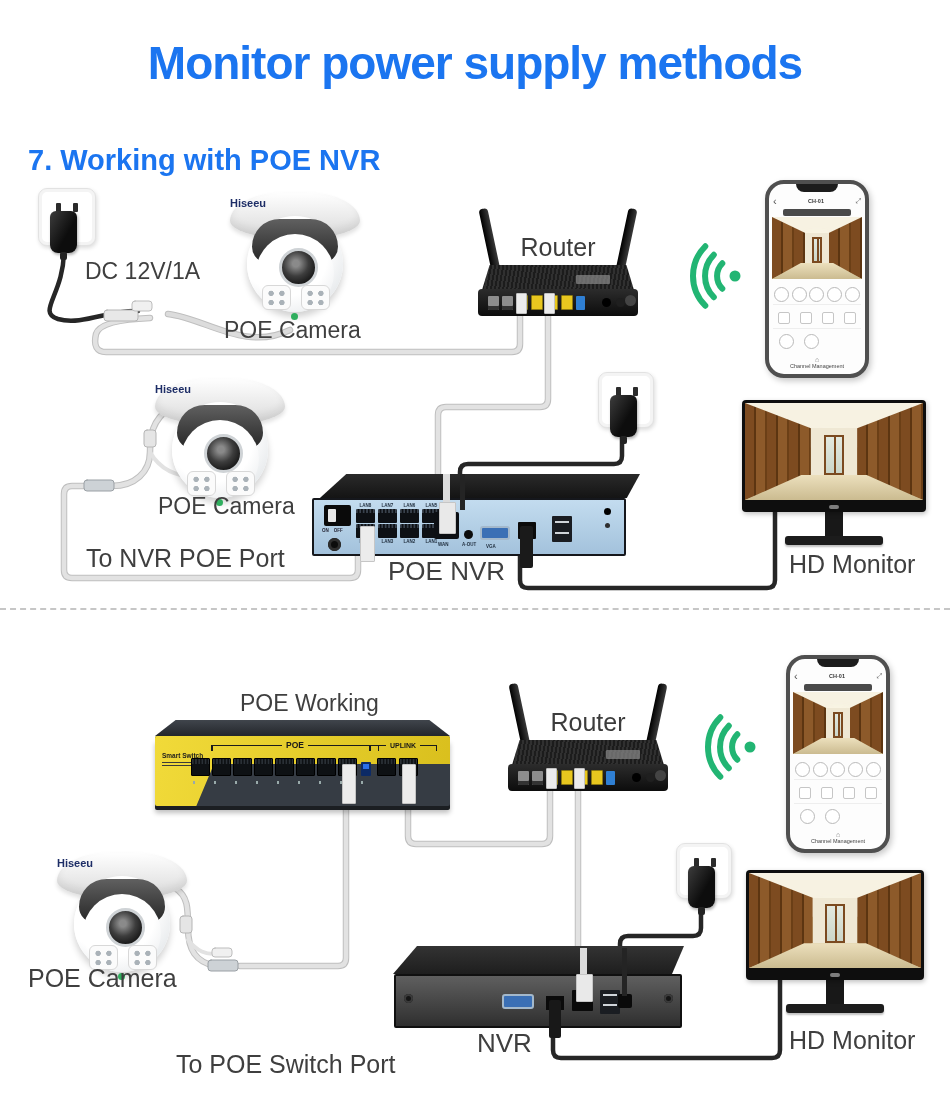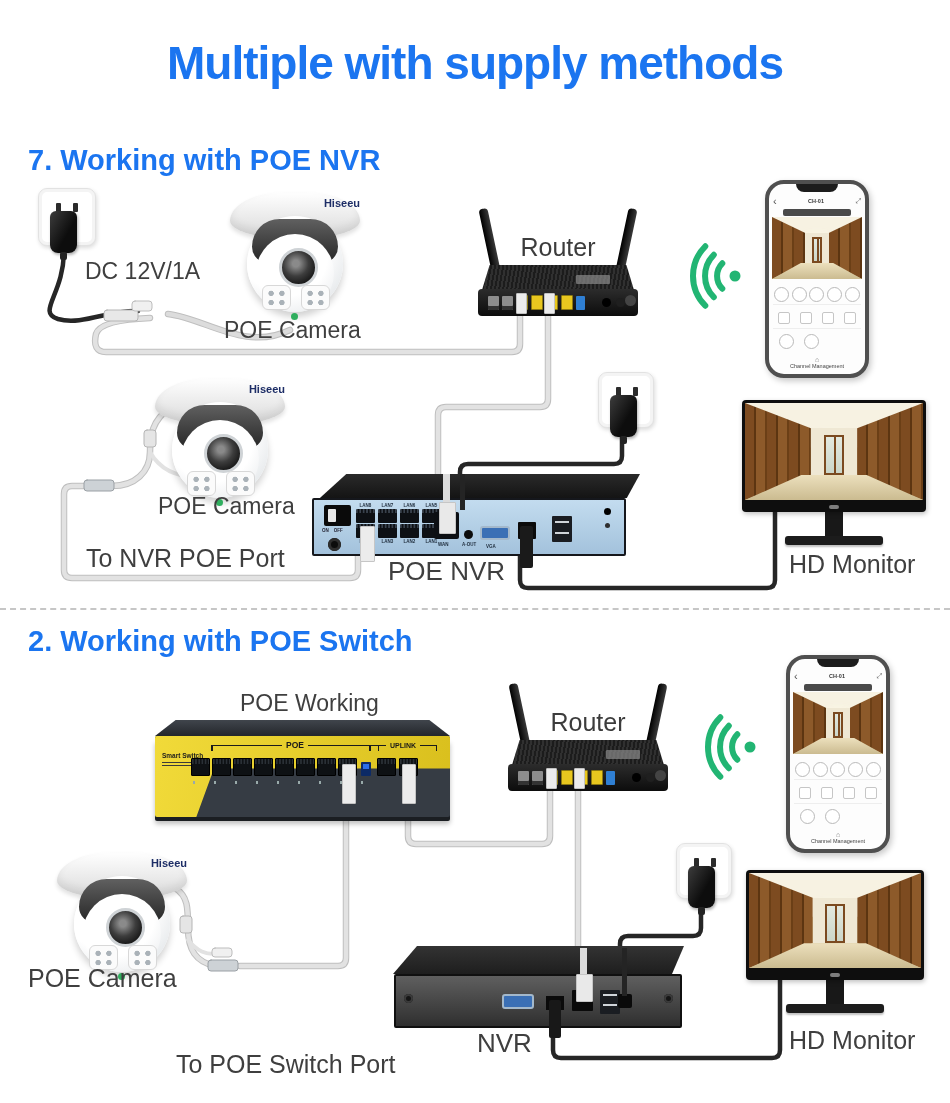"Multiple with supply methods" div.title { text: Multiple with -> Monitor power }
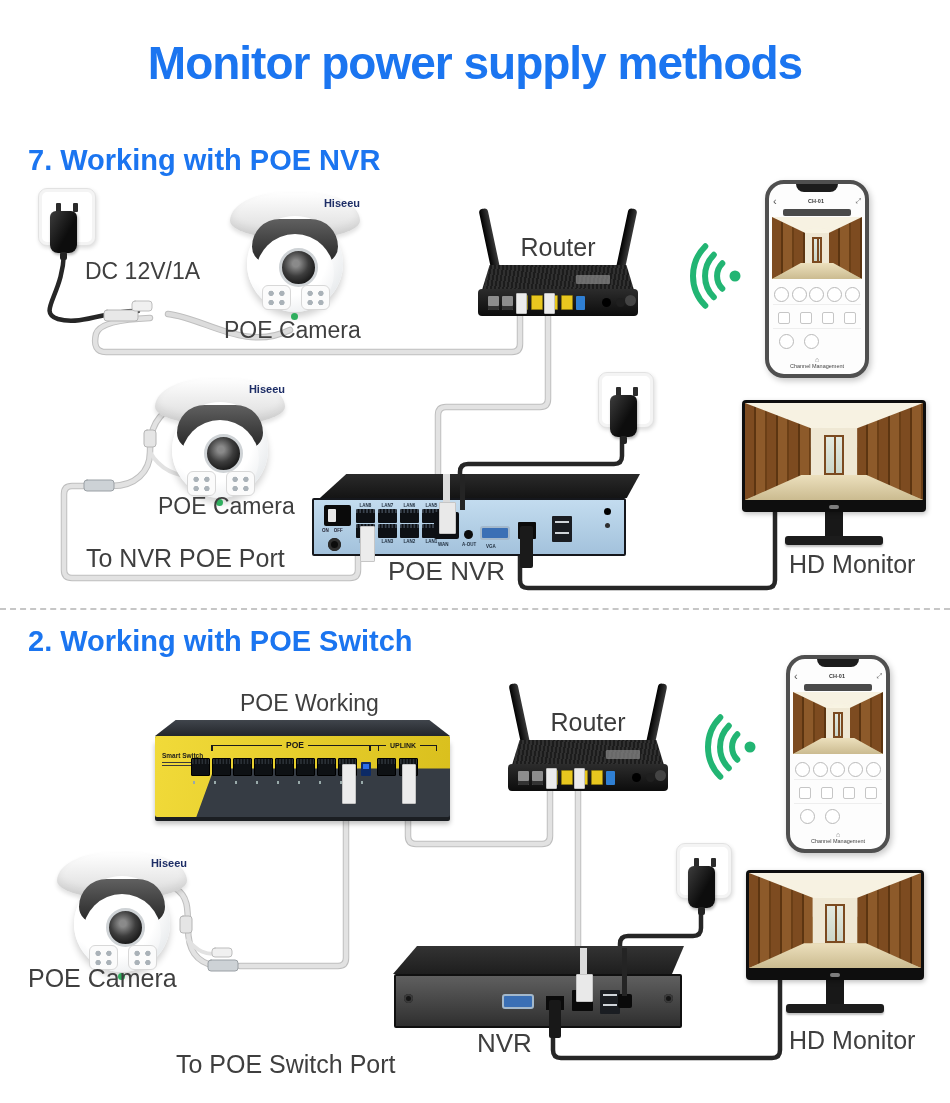"Hiseeu" .cam-brand { text-align: right -> left }
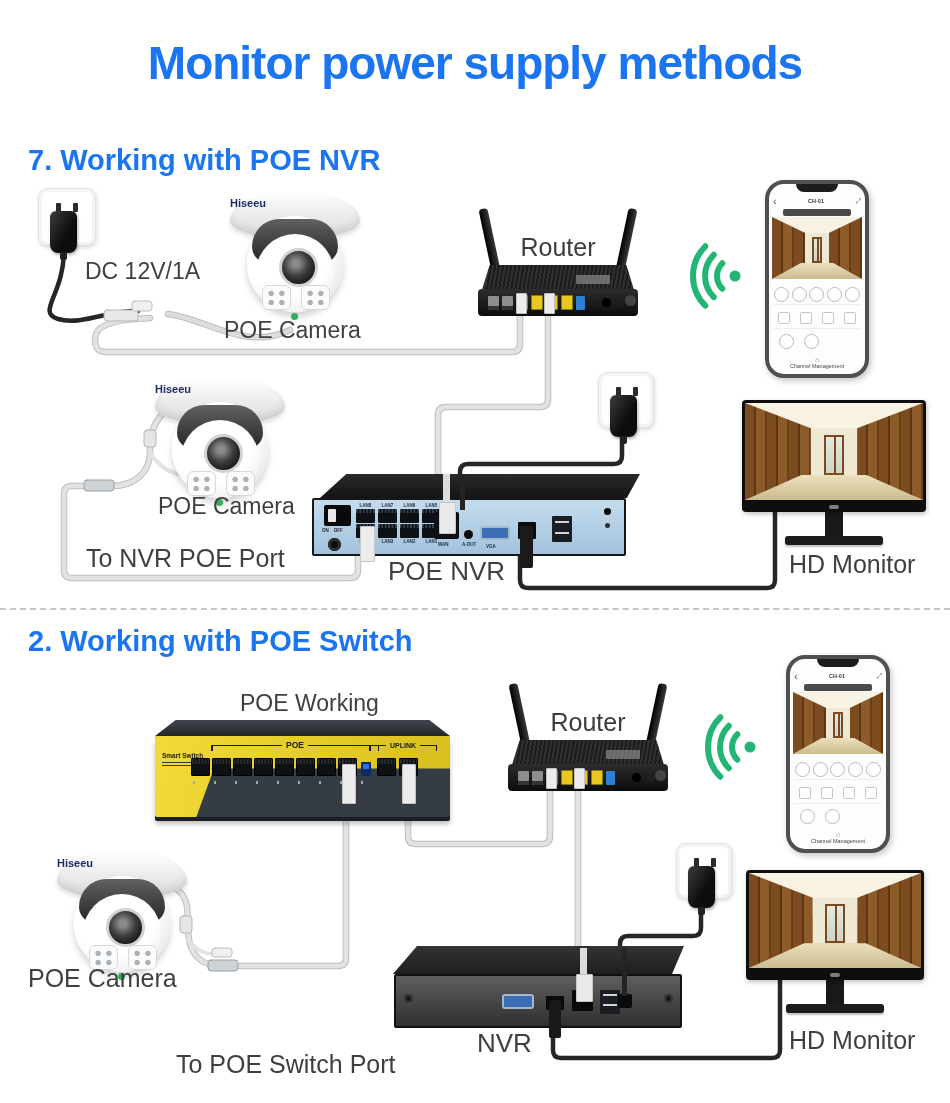"2. Working with POE Switch" div.sec-heading { html: <div>2. Working with POE Switch</div> -> none }
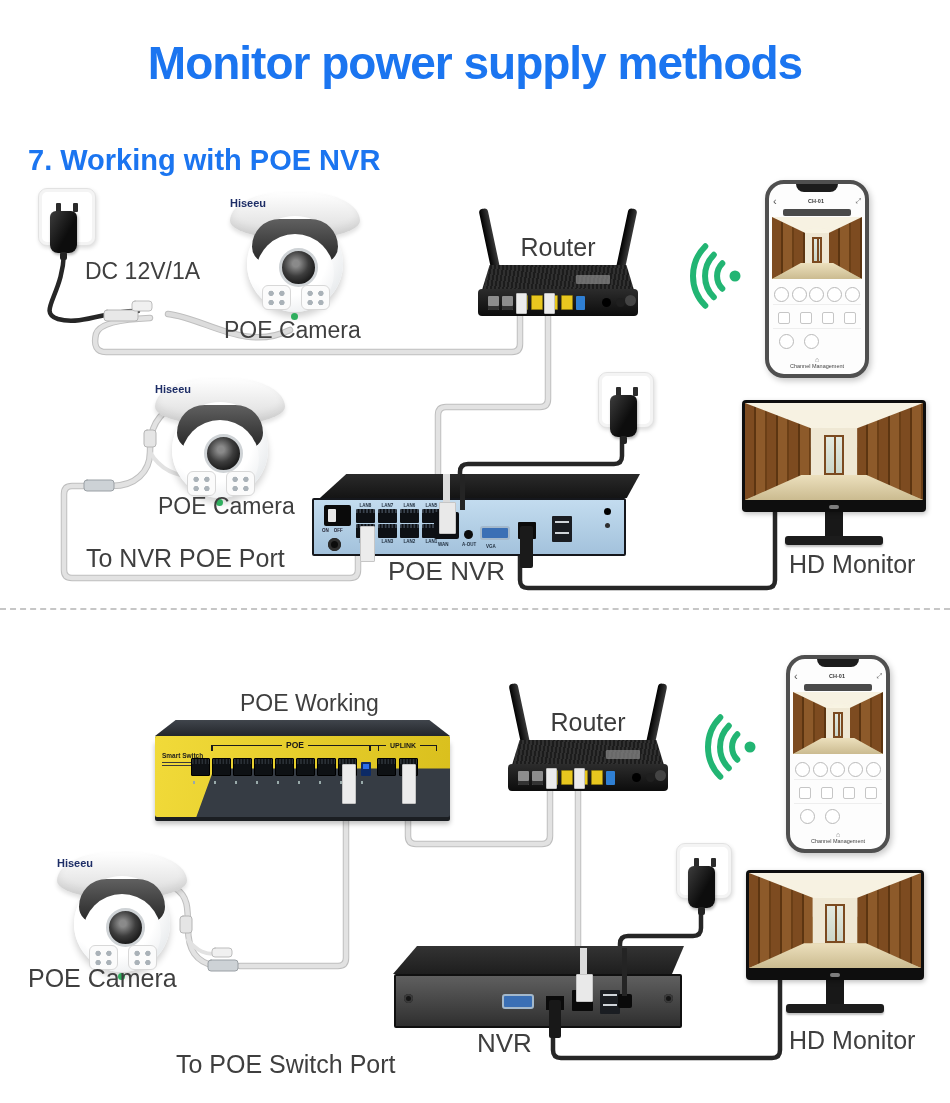"POE" .sw-front { height: 81px -> 70px }
